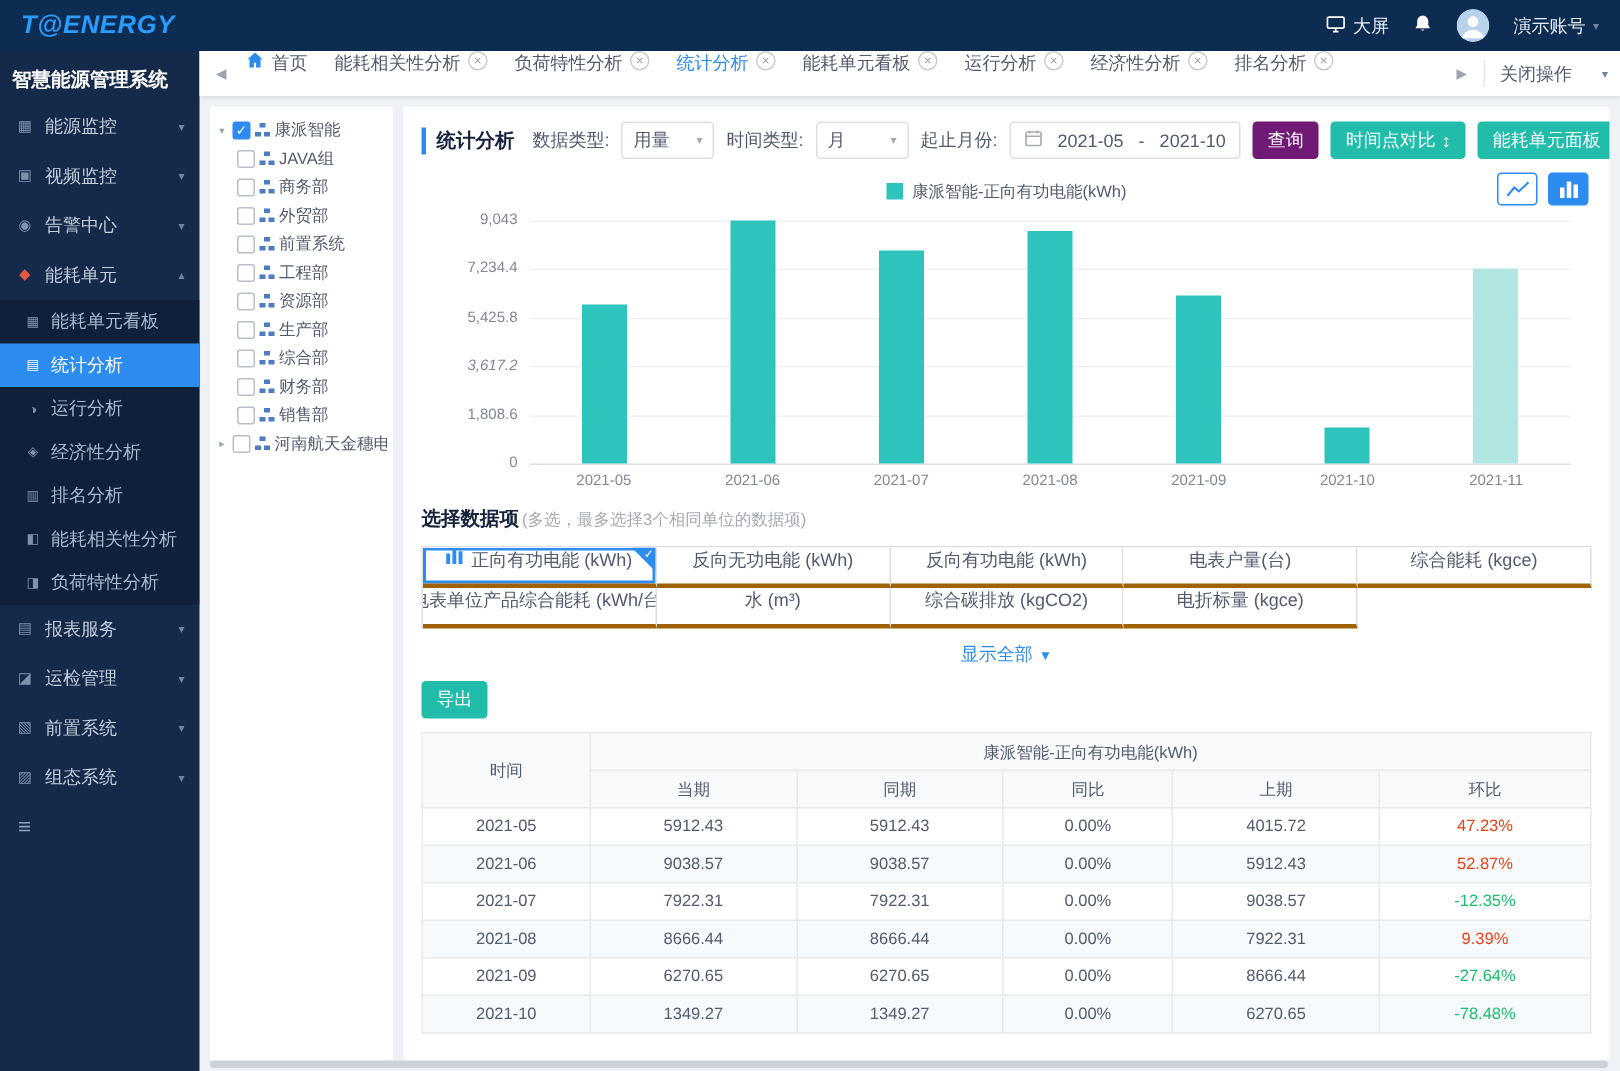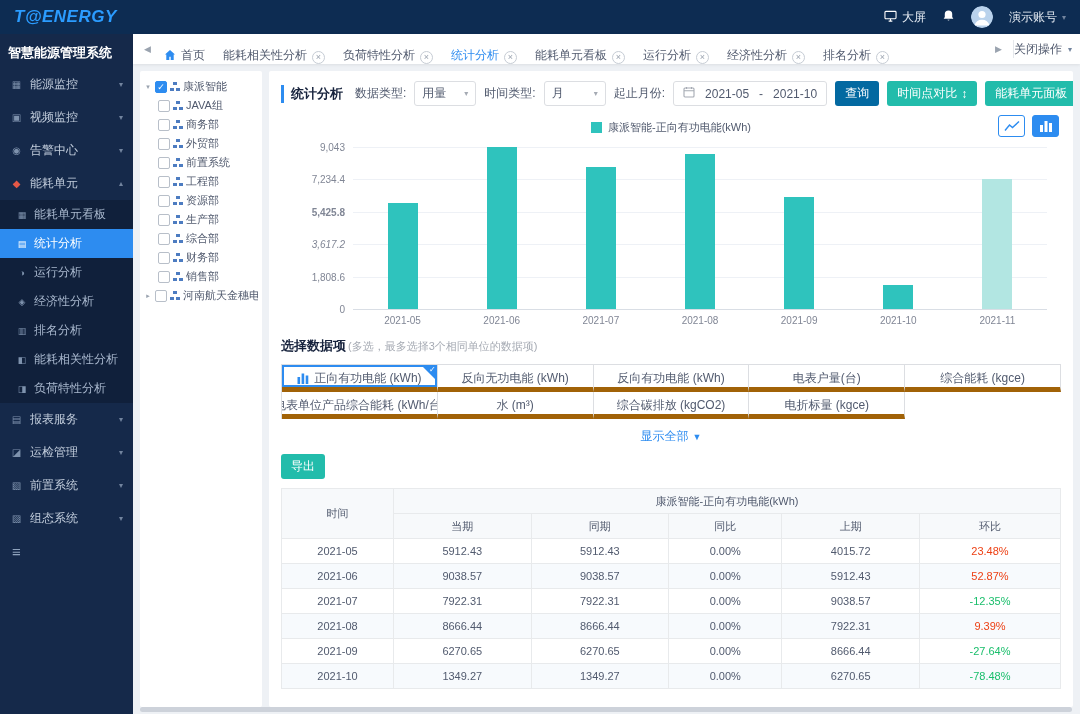"首页" .tab { align-items: flex-end -> flex-start }
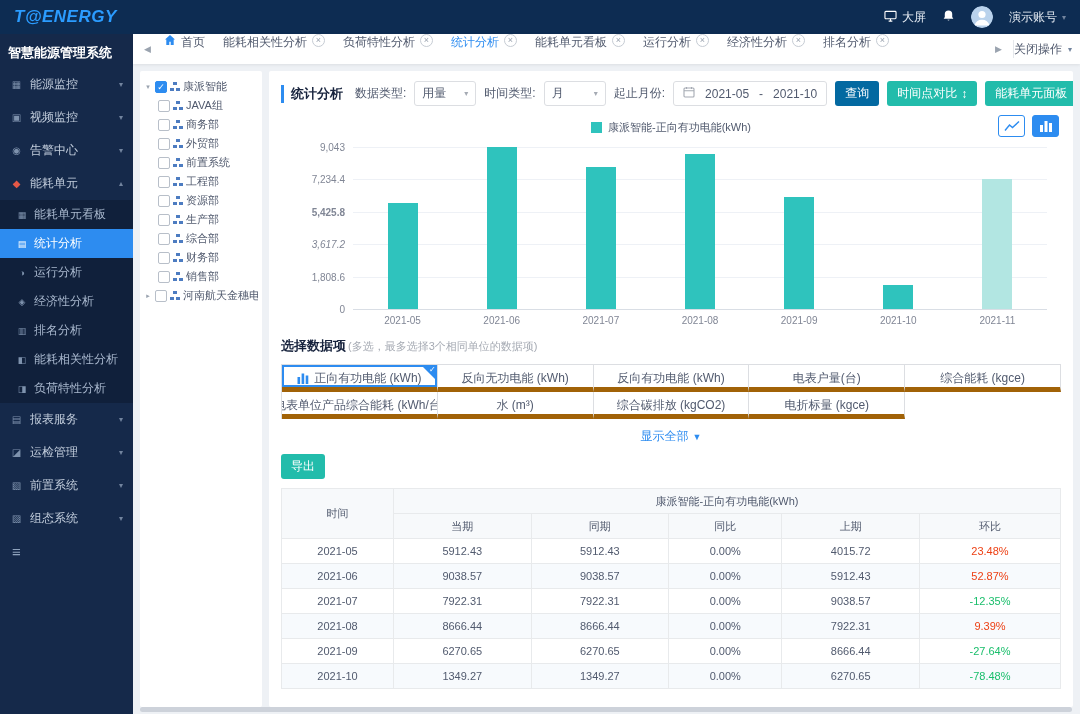"关闭操作" .close-ops { gap: 6px -> 20px; padding-left: none -> 10px }
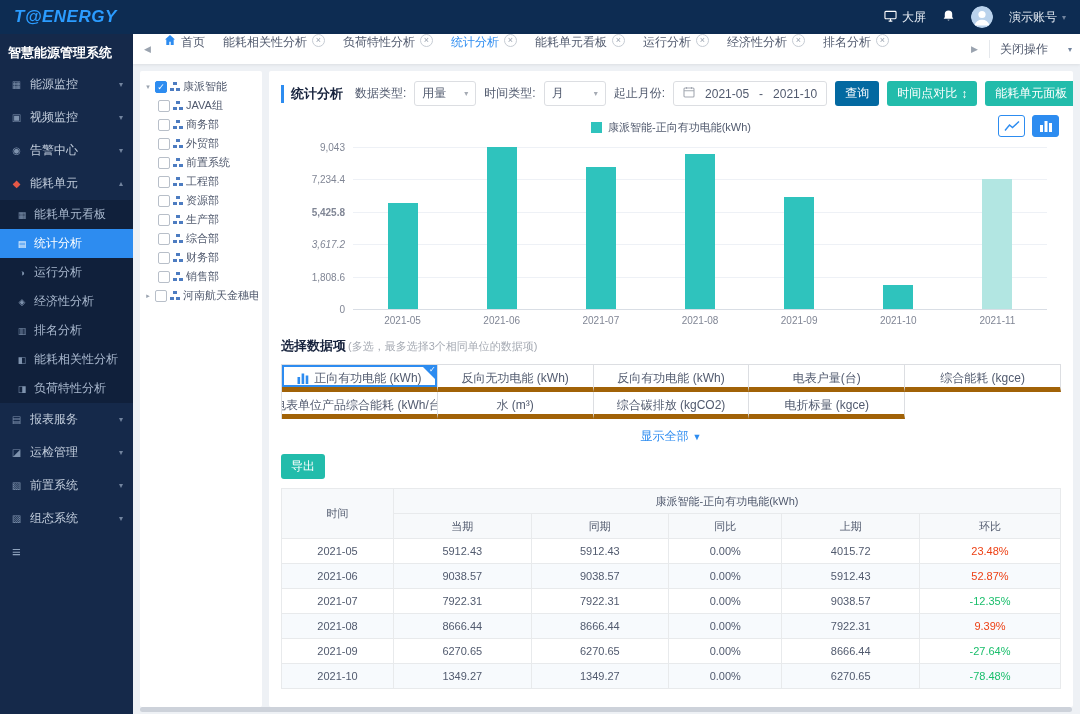"查询" .btn-blue { background: #0369a1 -> #701a75 }
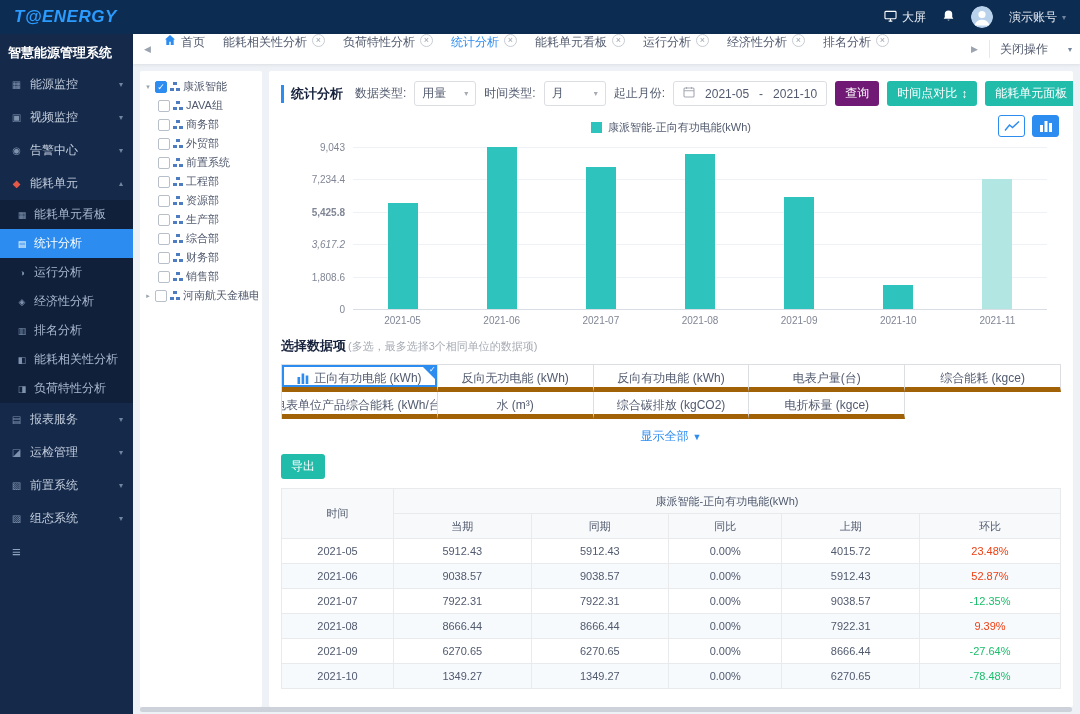"5,425.8" div.ytick { font-weight: bold -> none }
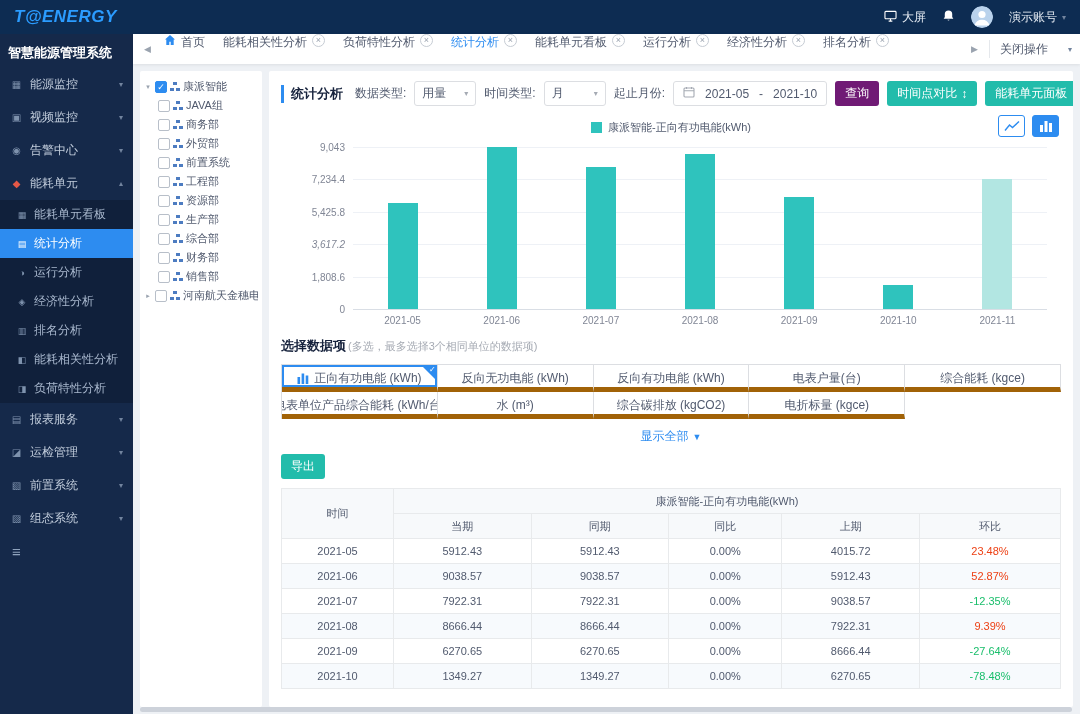"正向有功电能 (kWh)" .di-cell { align-items: flex-end -> flex-start; border-bottom: 5px solid #a16207 -> 3px solid #a16207 }
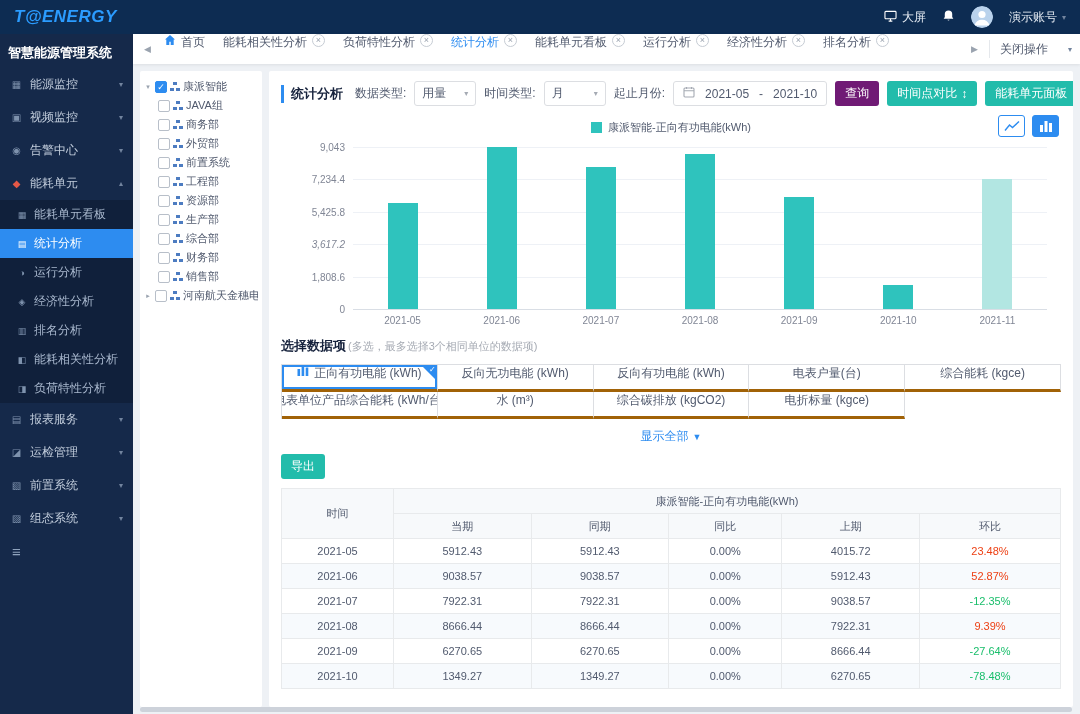"23.48%" td.up { text: 23.48% -> 47.23% }
